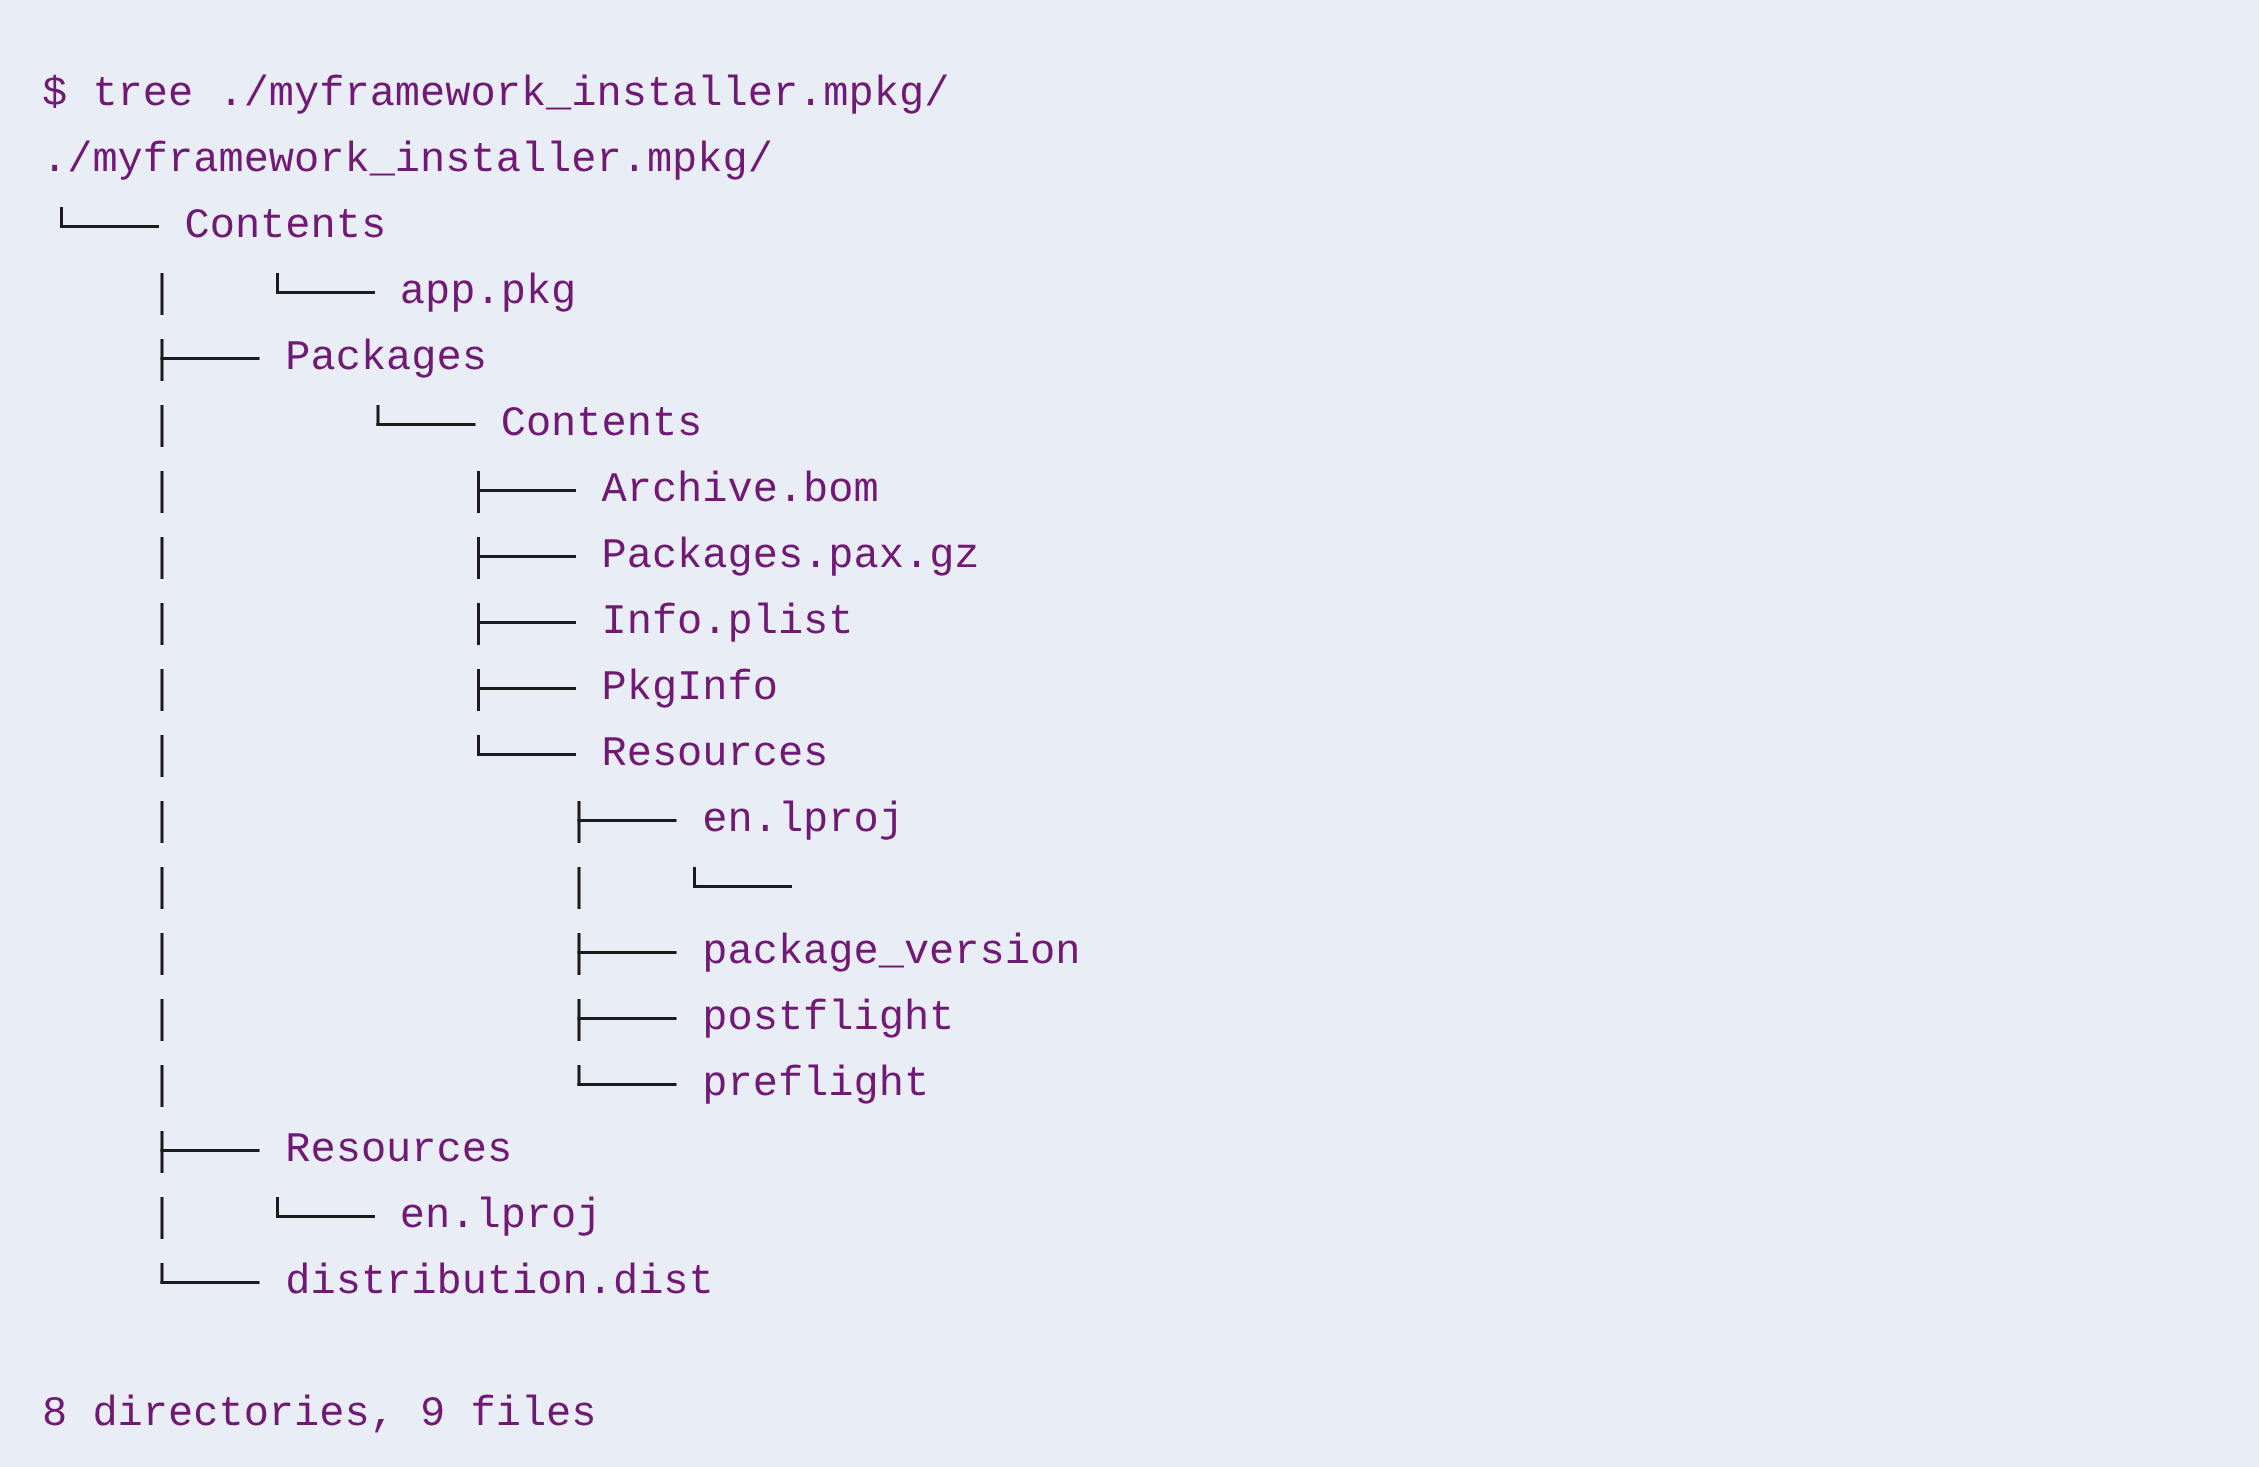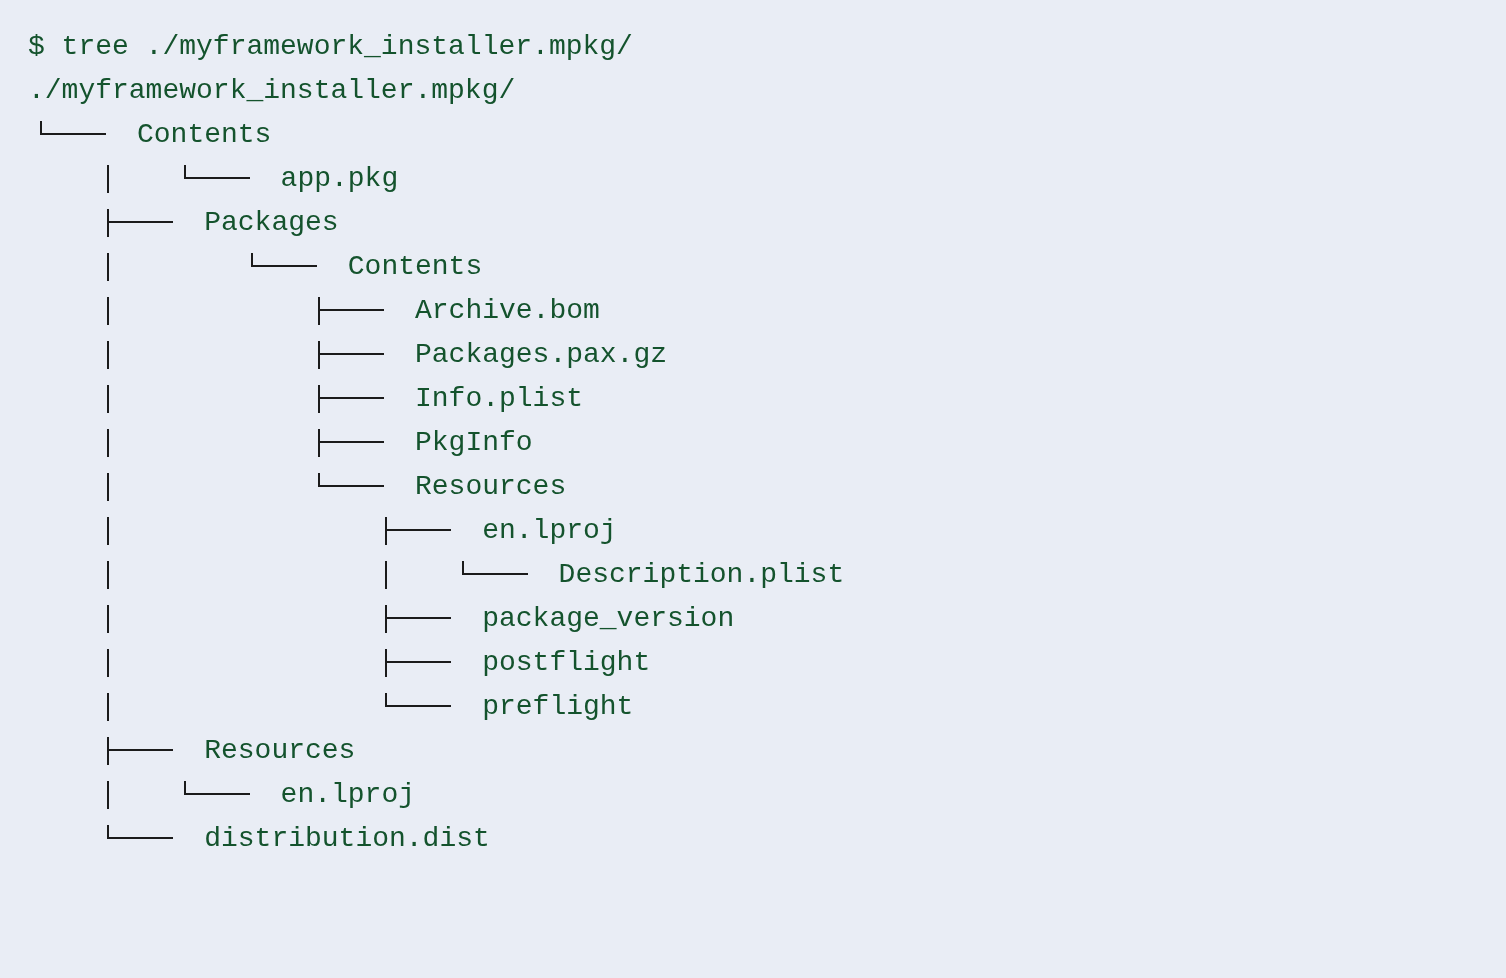"$ tree ./myframework_installer.mpkg/" .terminal { color: #14532d -> #701a75; padding: 25px 0 0 28px -> 42px 0 0 28px }
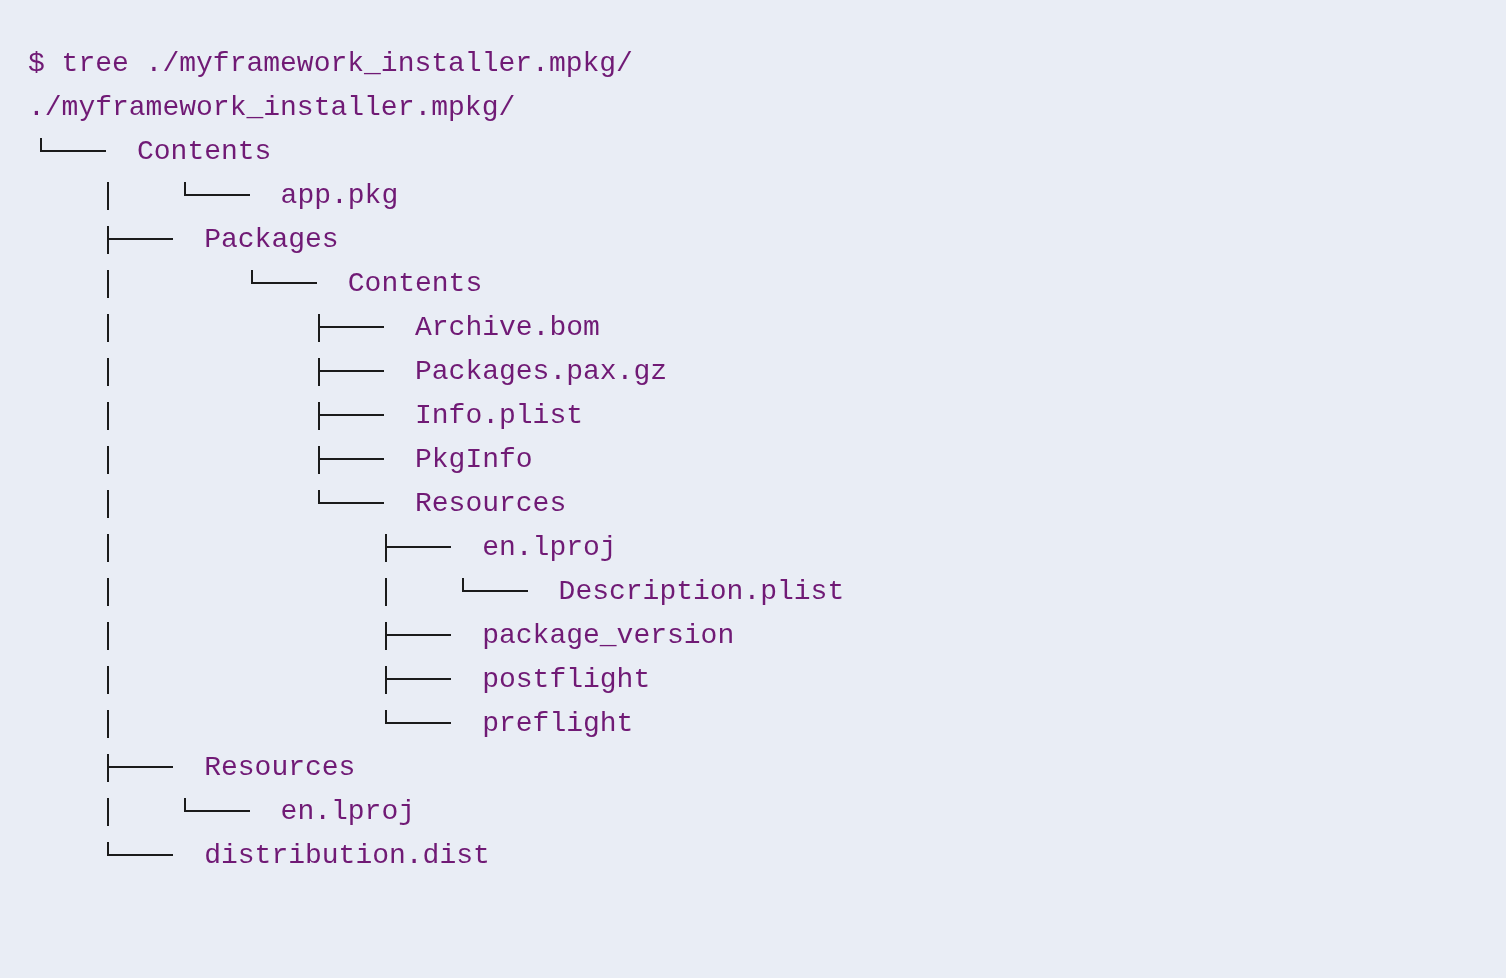"Contents" .label { margin-left: 14px -> none }
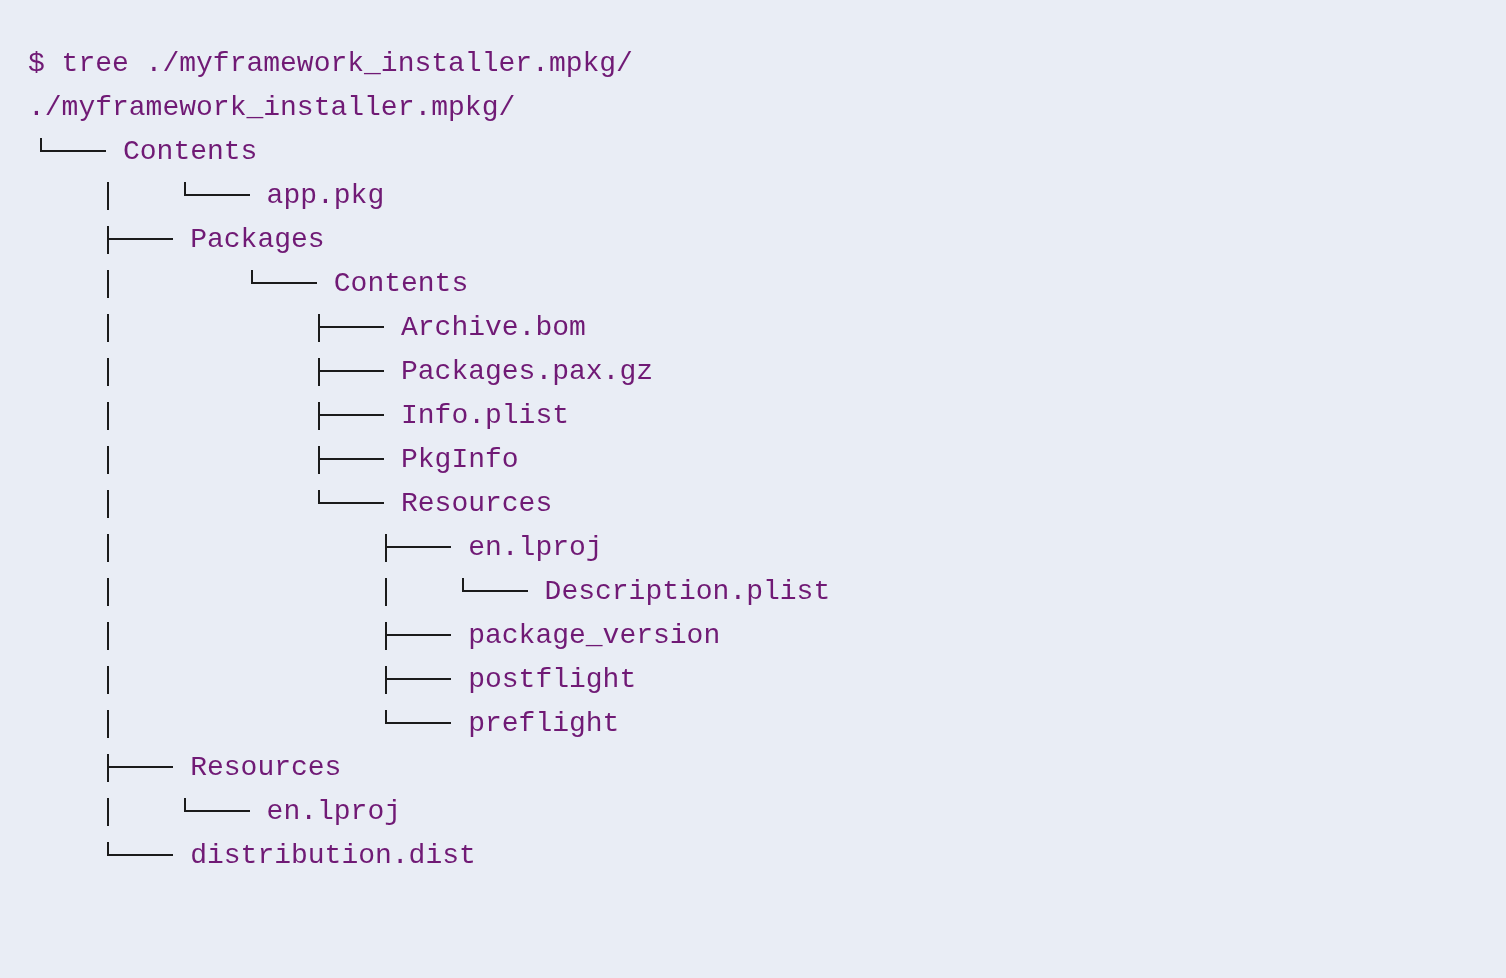"Description.plist" span.label { html: <span>Description.plist</span> -> none }
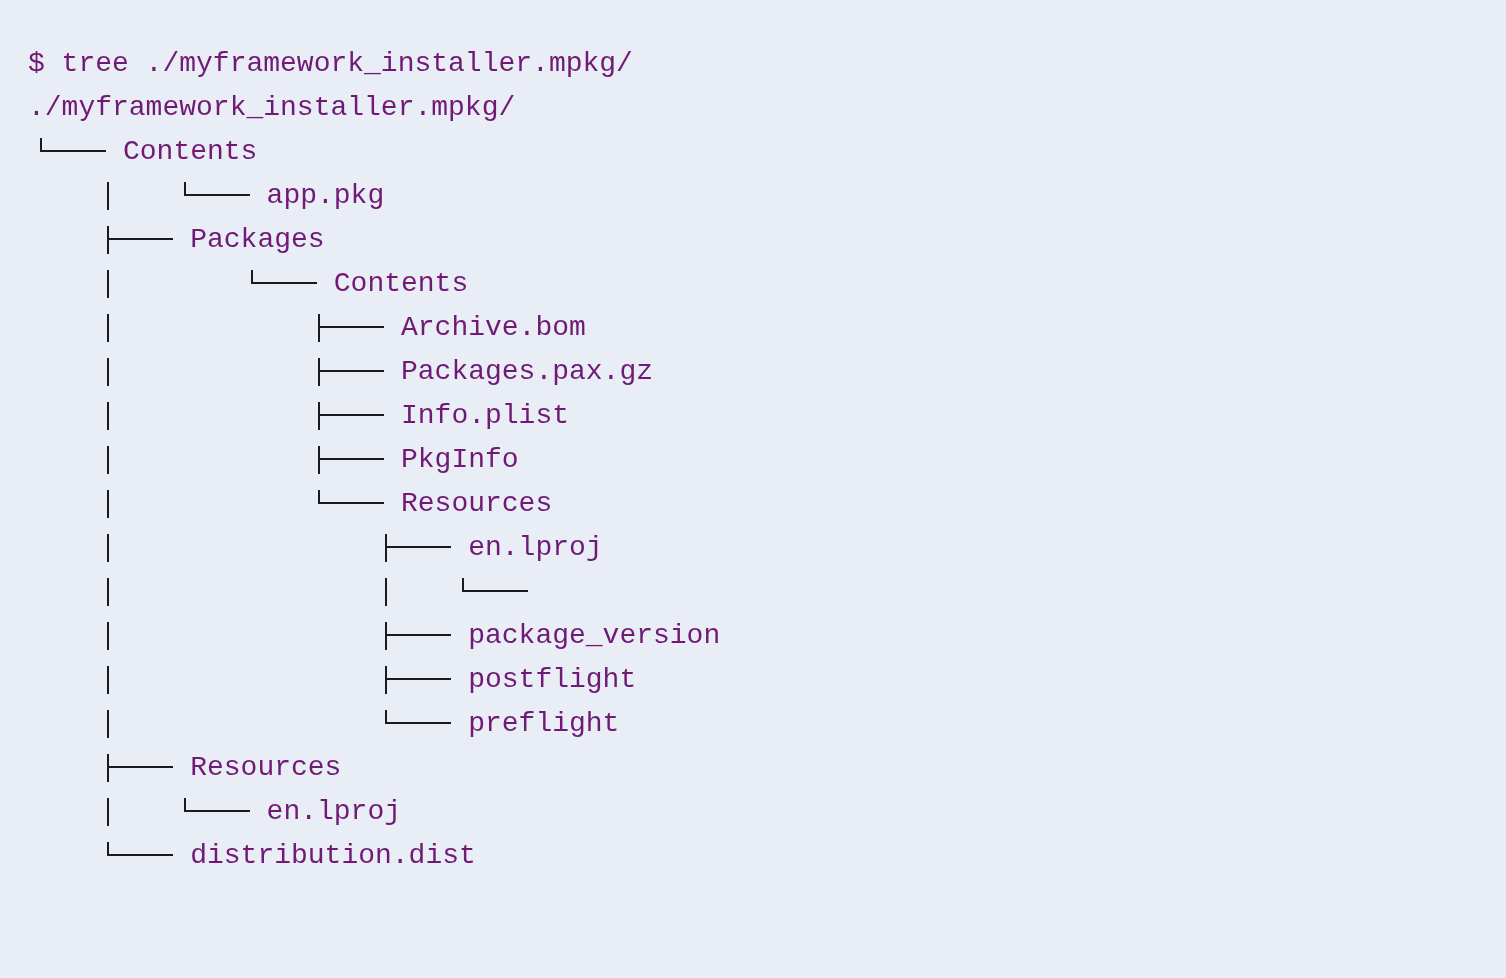"8 directories, 9 files" div.line { html: none -> <div>8 directories, 9 files</div> }
